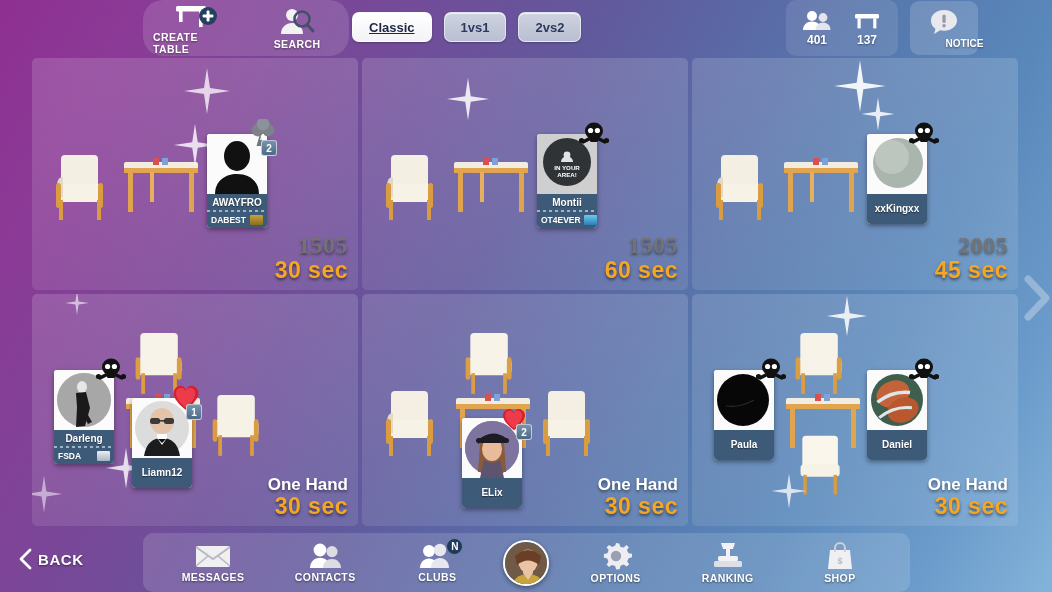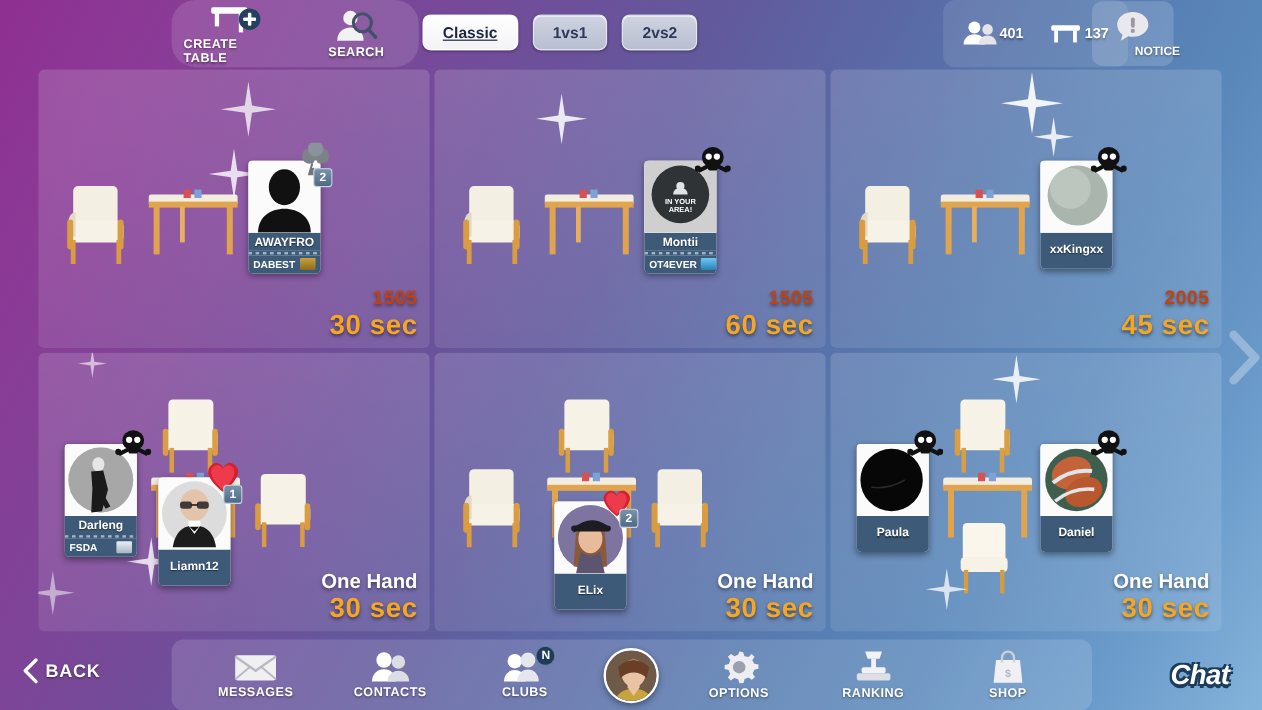"401" .counter { flex-direction: row -> column }
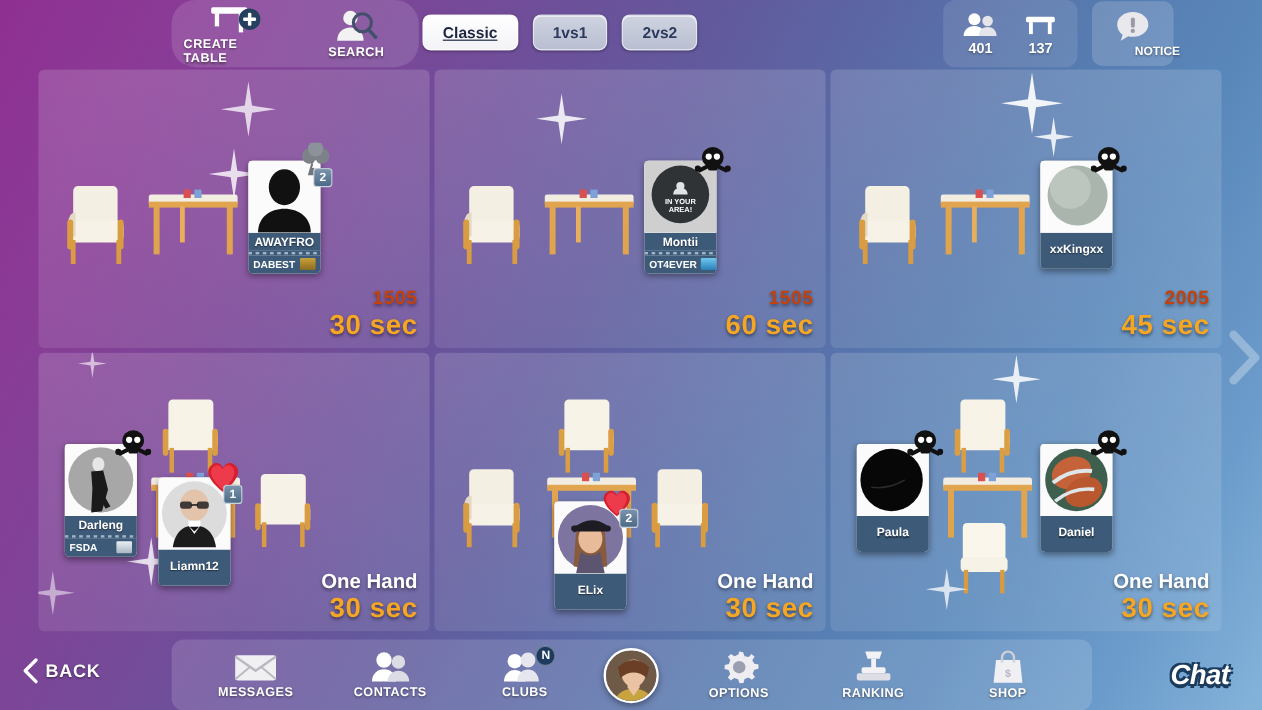"1505" .info .score { color: #c2410c -> #737373; font-family: none -> Liberation Serif, serif; font-size: 16px -> 24px }
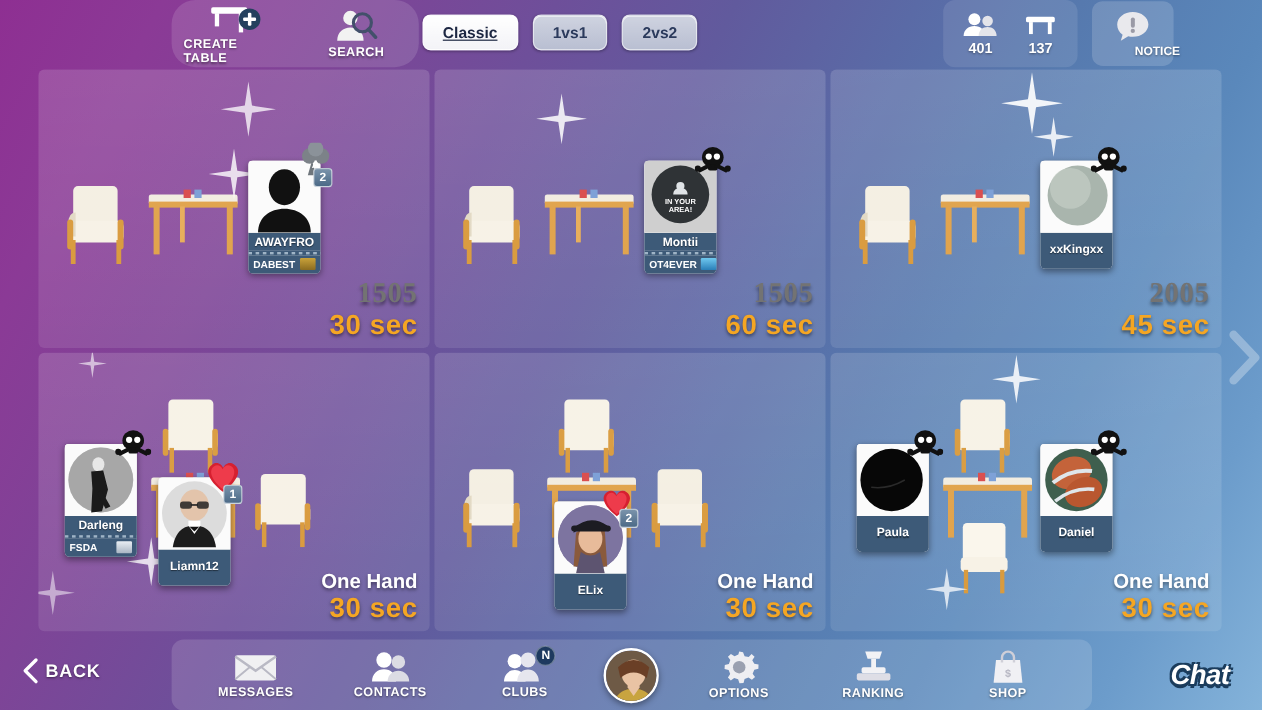"Chat" div.chat { html: <div> <span>Chat</span> </div> -> none }
